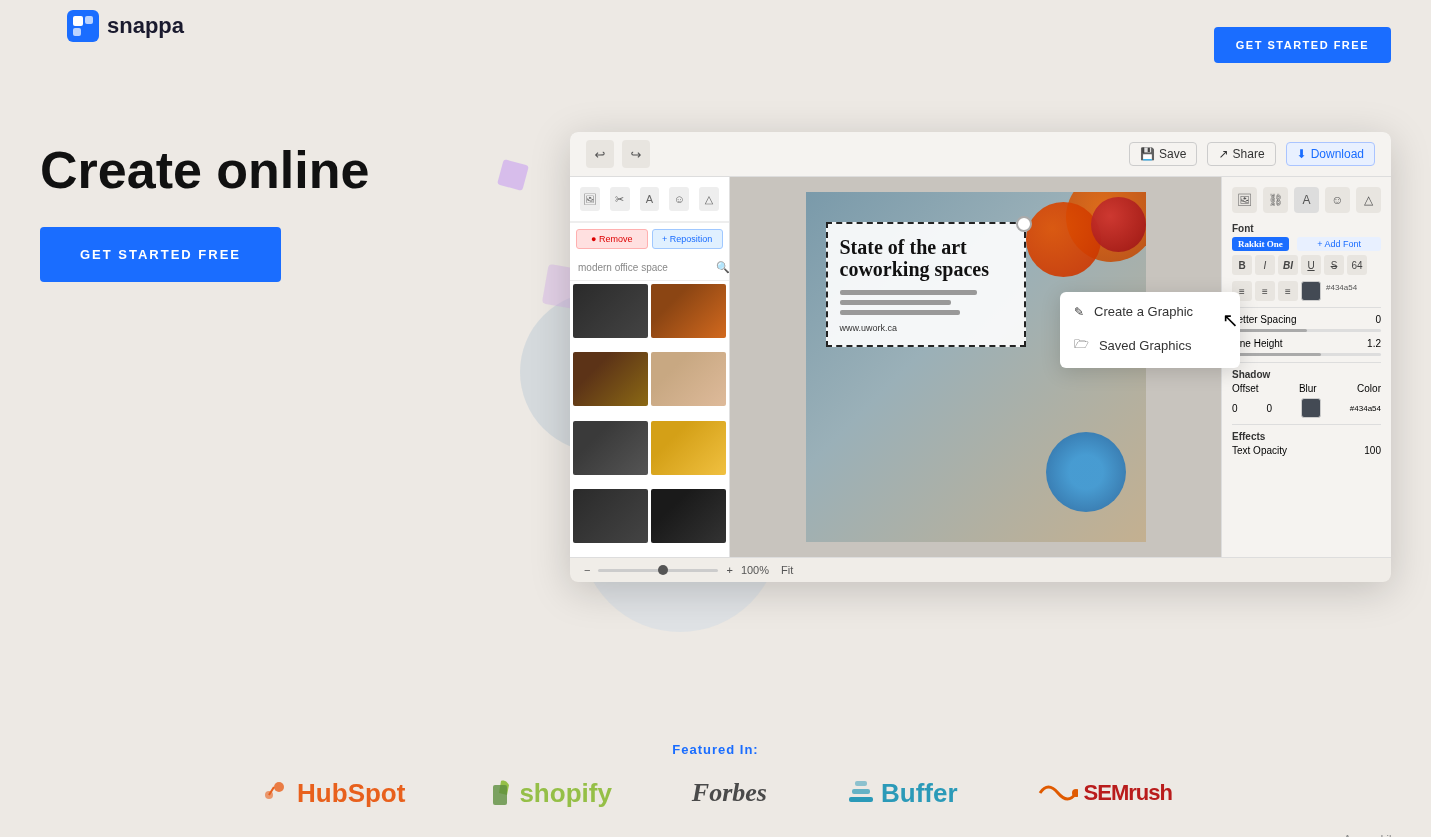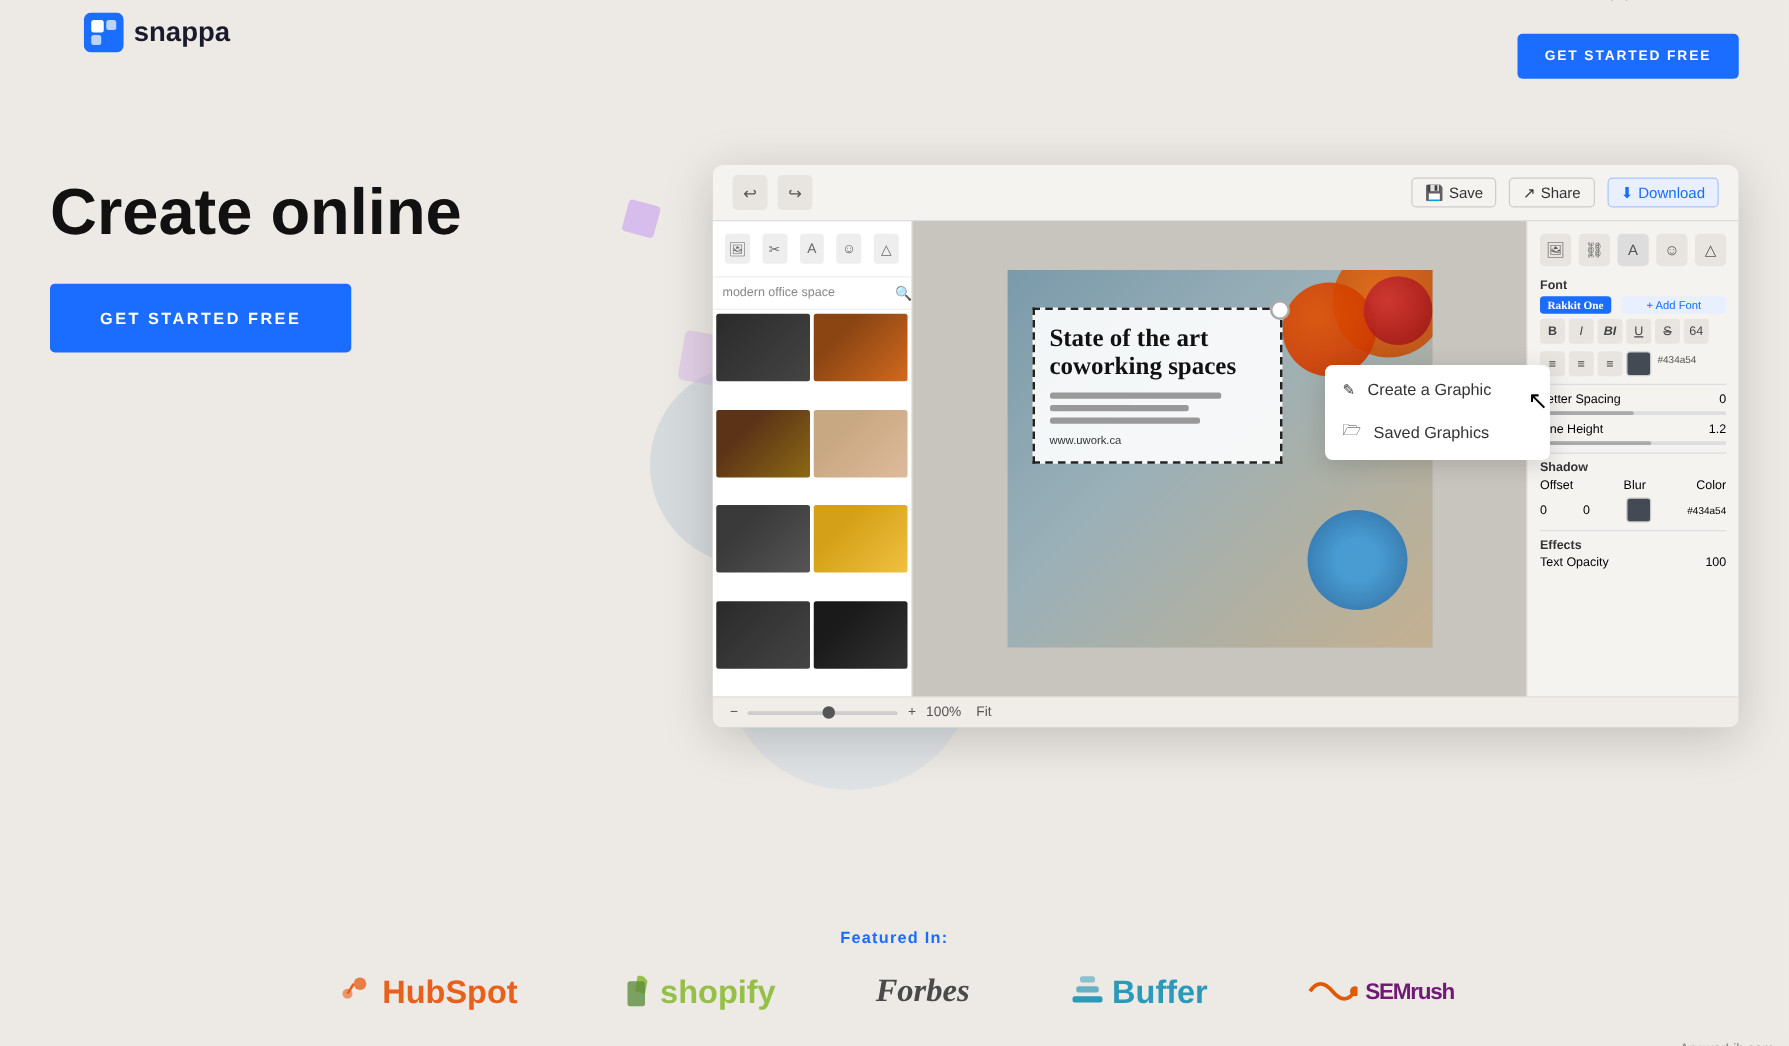"● Remove" div.panel-actions { html: none -> <div> <div>● Remove</div> <div>+ Reposition</div> </div> }
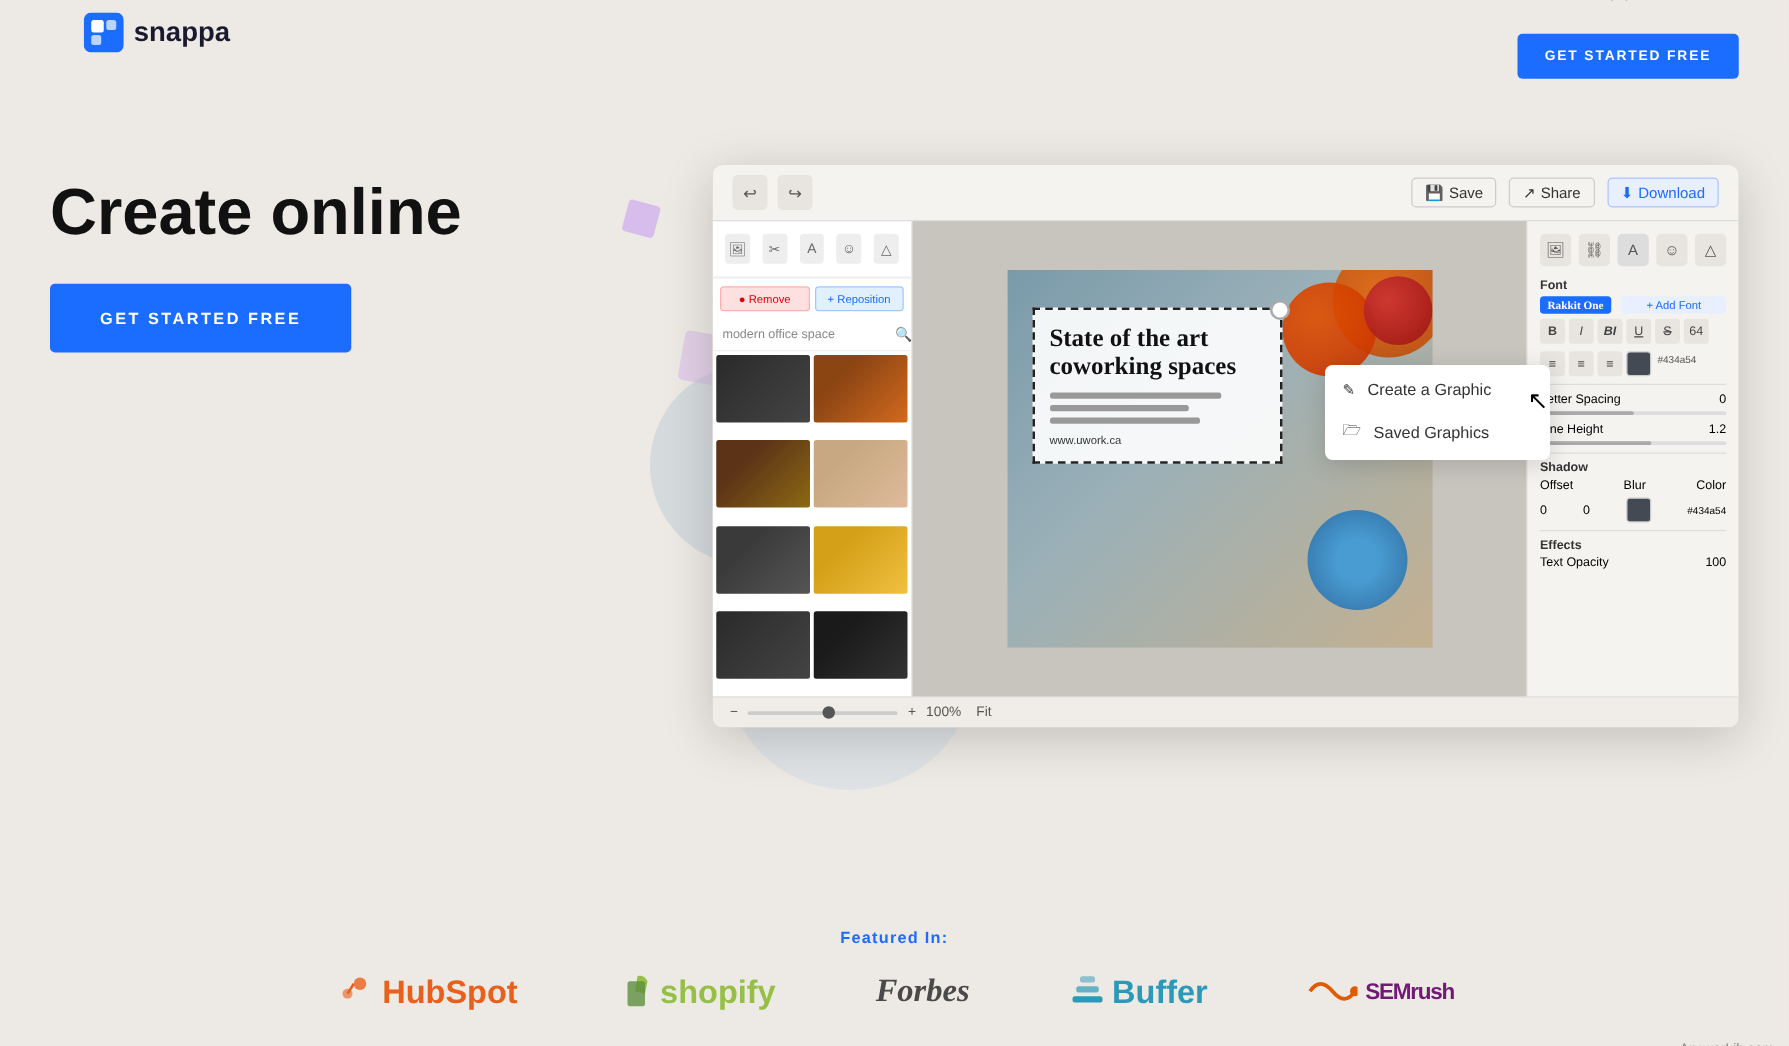"State of the art coworking" .canvas-card { height: 302px -> 350px }
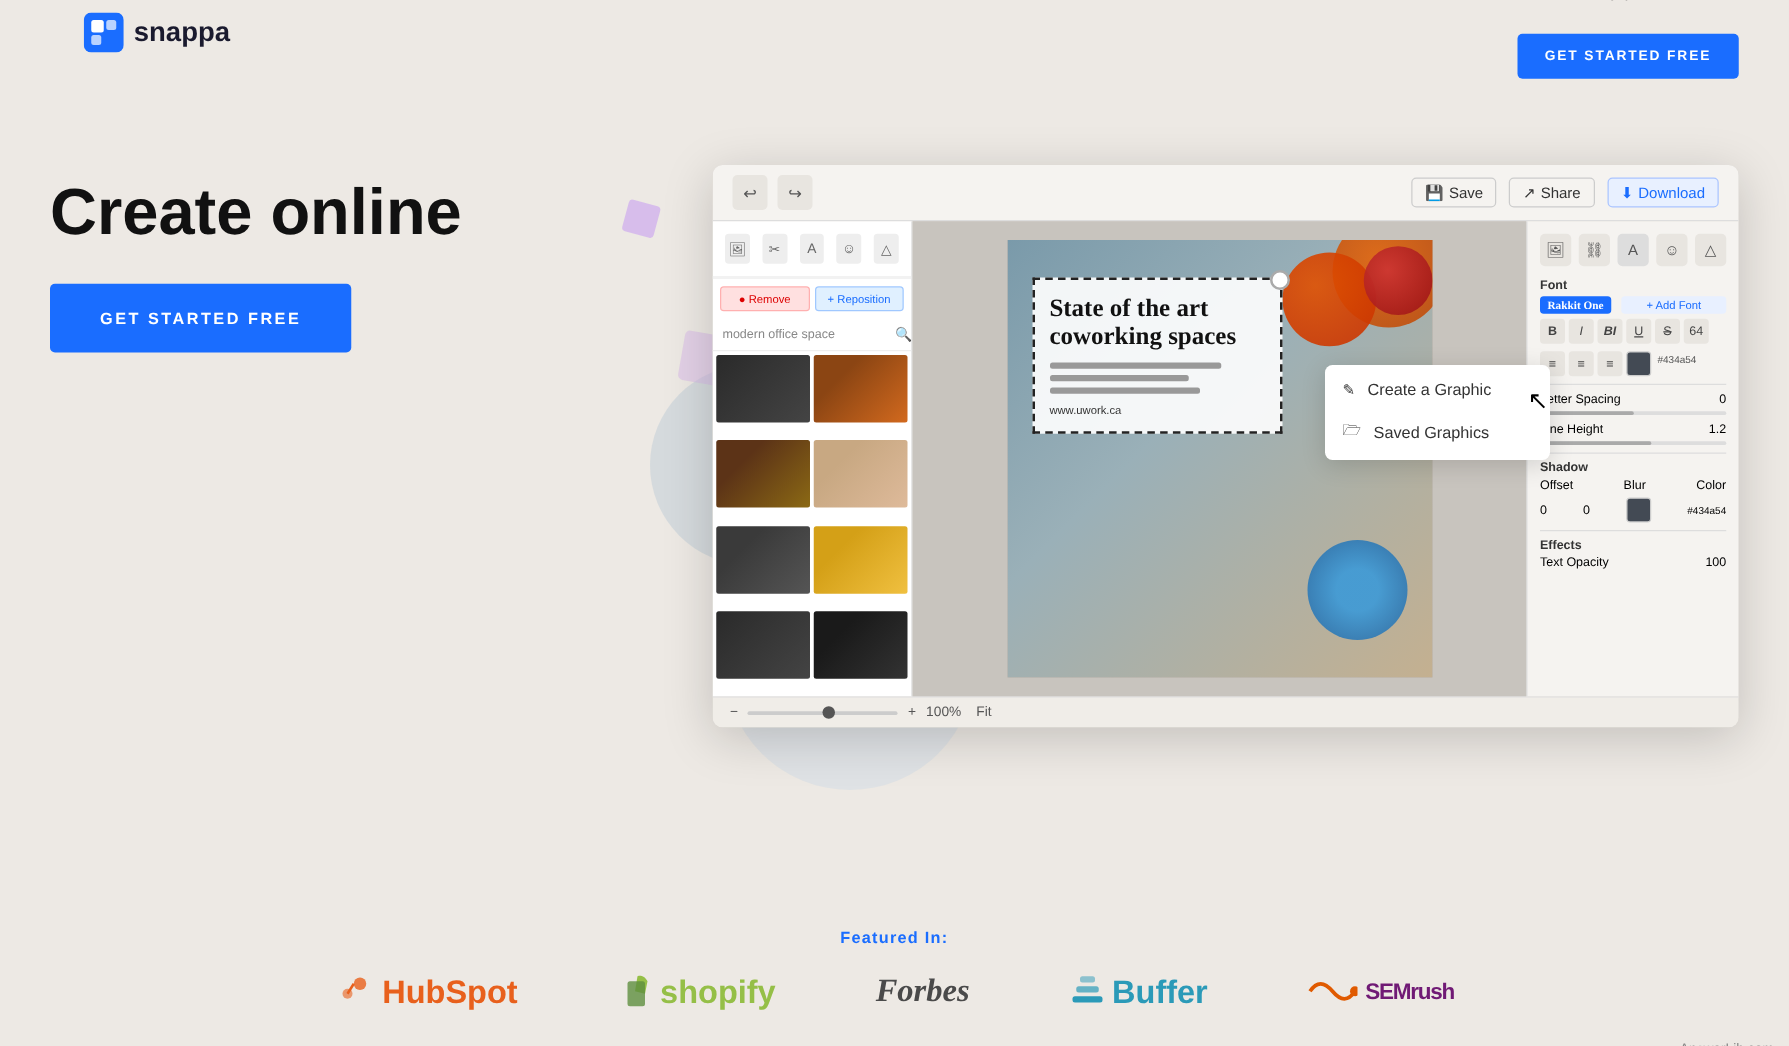"SEMrush" .brand-semrush { color: #701a75 -> #b91c1c; font-size: 18px -> 22px }
